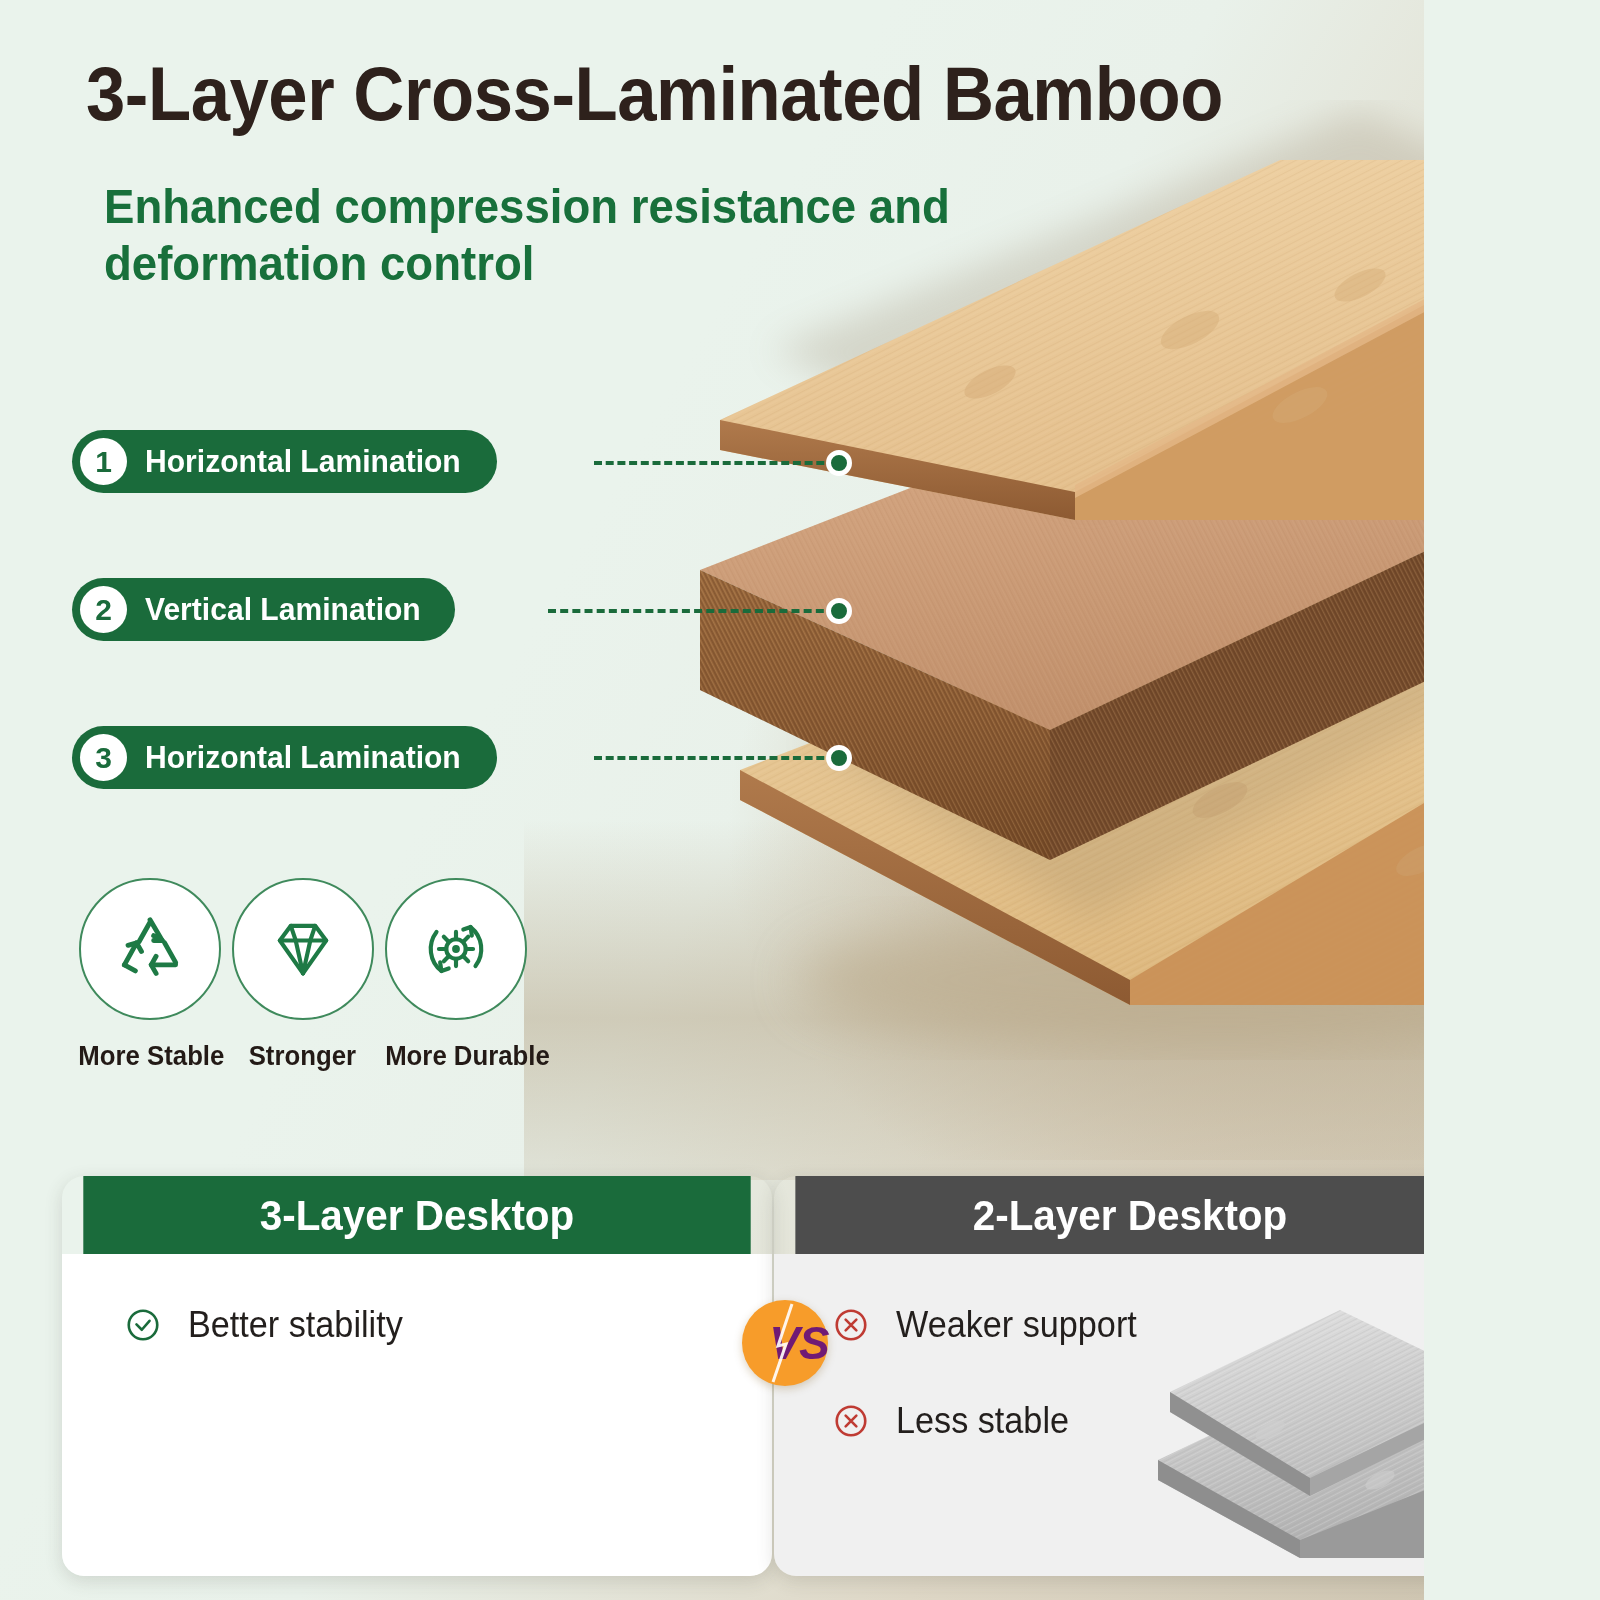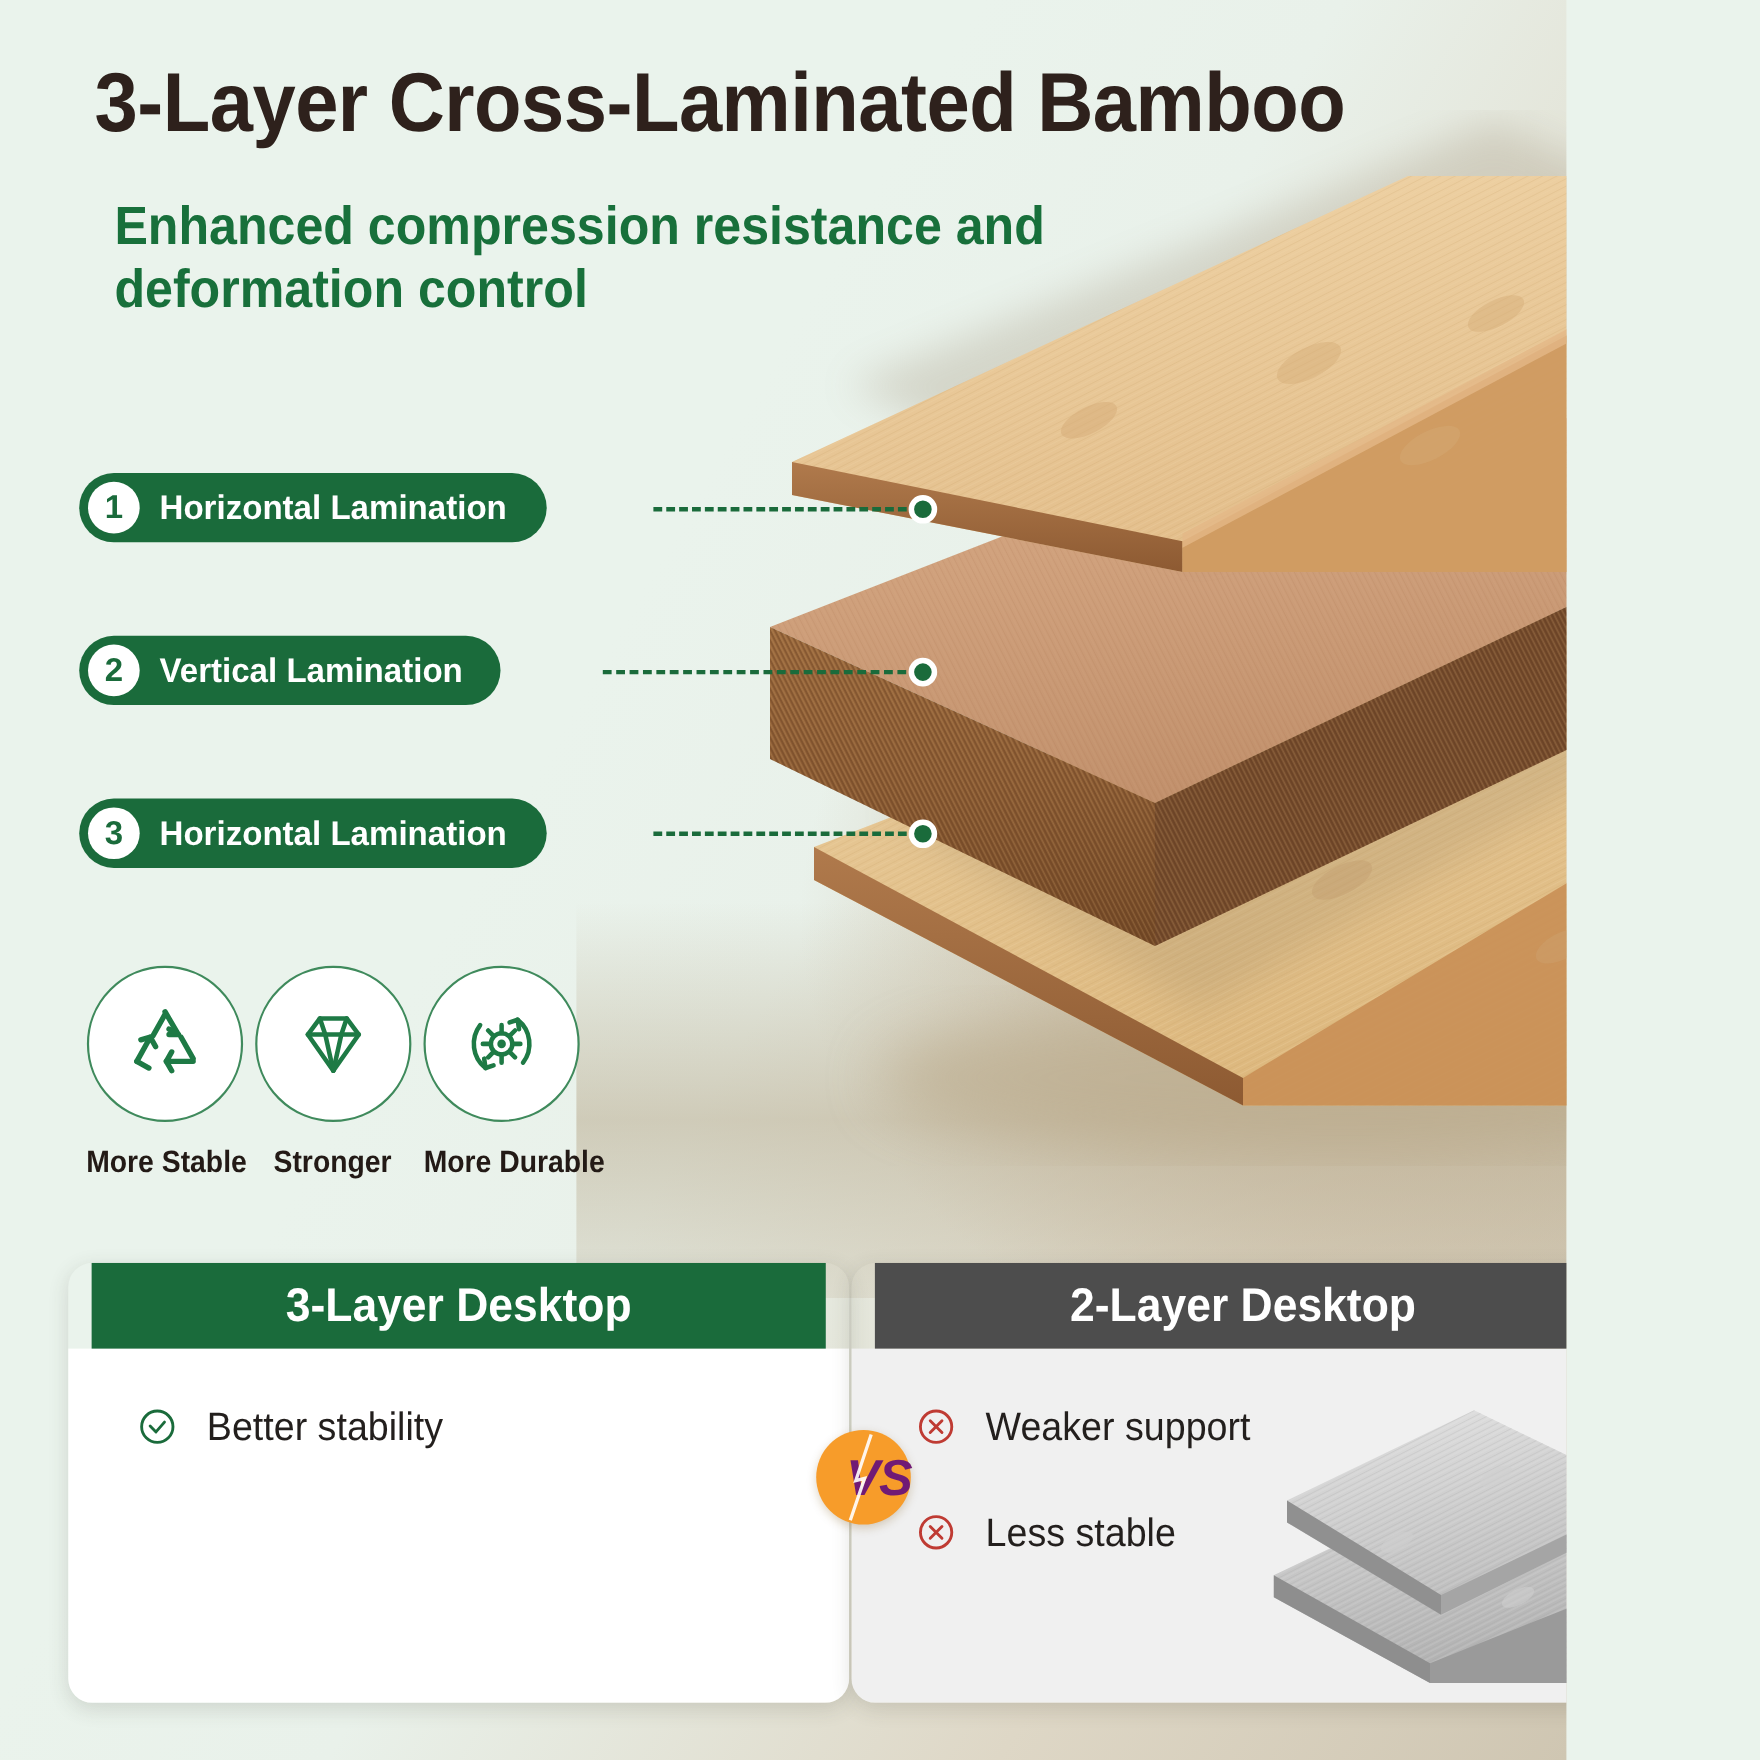"3-Layer Desktop" .card { margin-top: none -> 28px }
